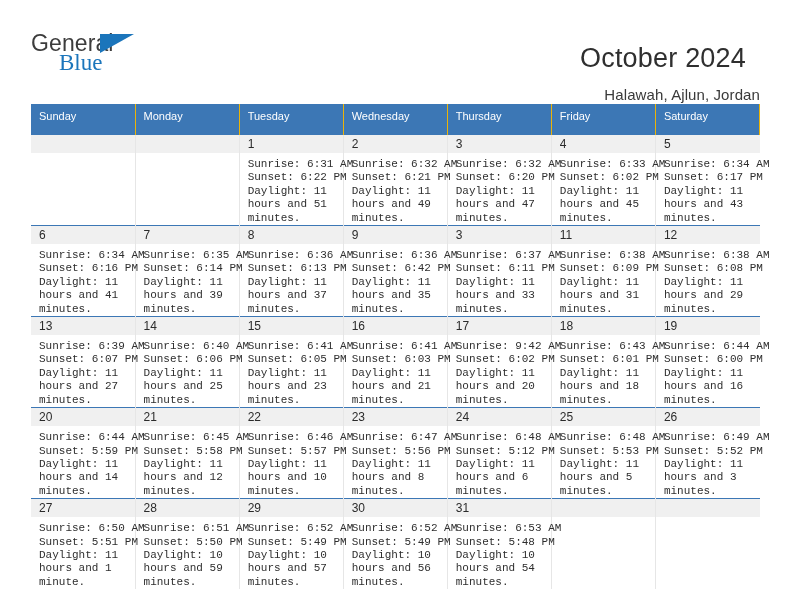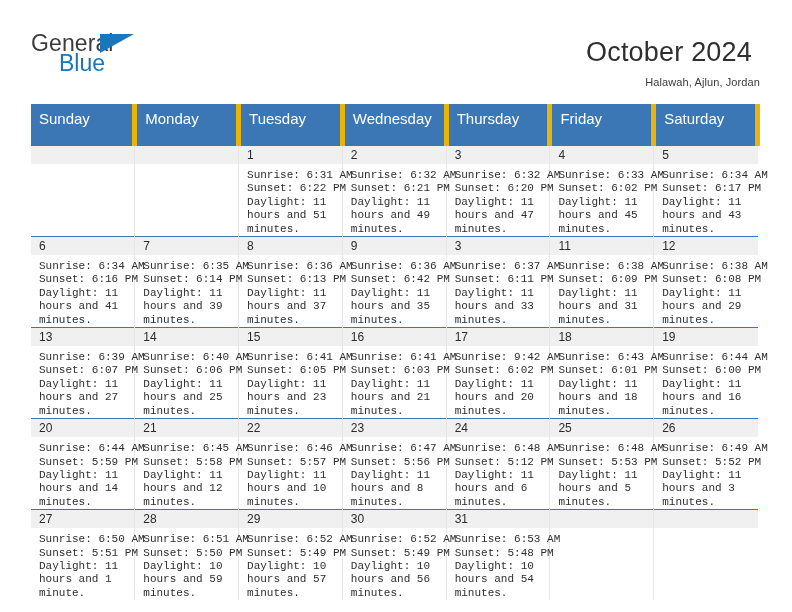"Blue" .logo-blue { font-family: Liberation Sans, sans-serif -> Liberation Serif, serif }
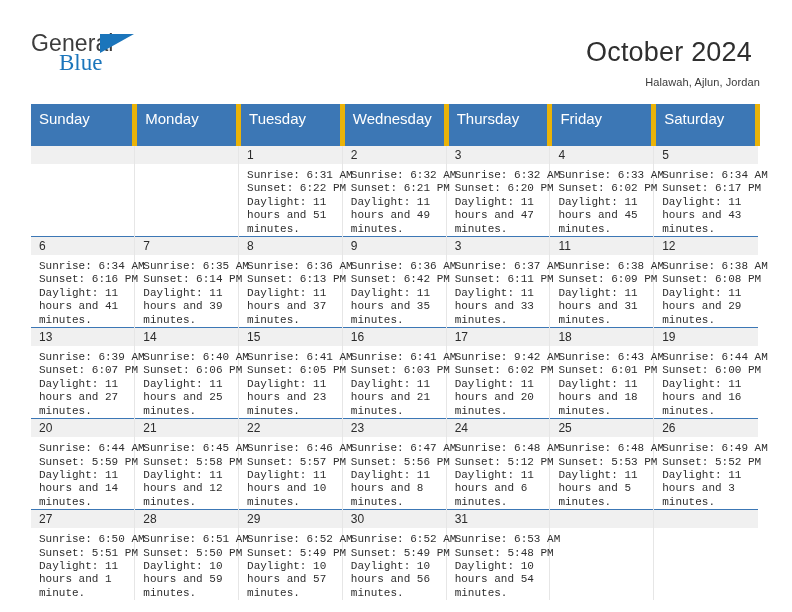"October 2024" .cal-title { margin: 8px -> 14px }
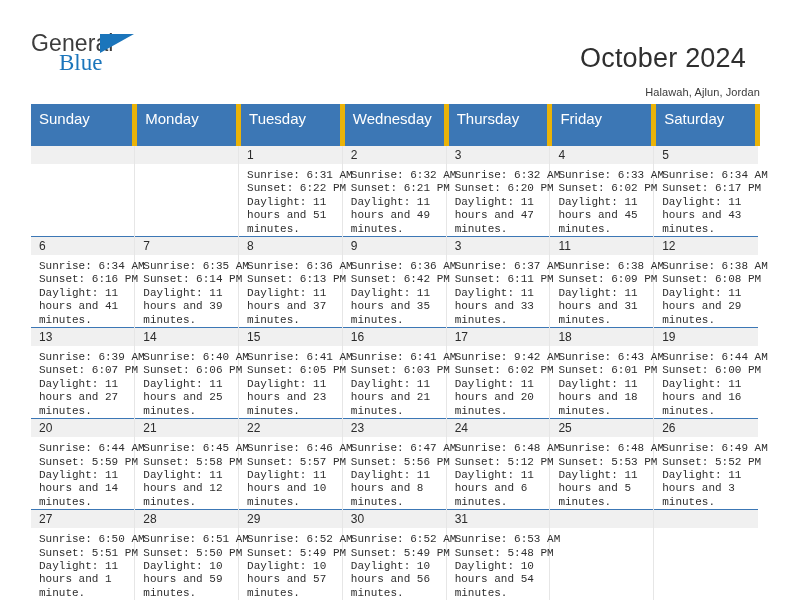"Halawah, Ajlun, Jordan" .cal-subtitle { font-size: 11px -> 15px }
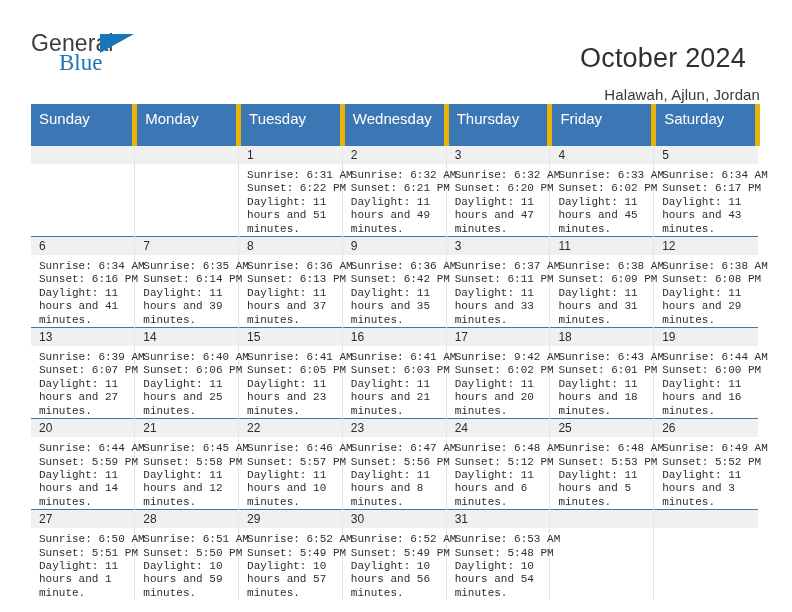"Sunday" .calendar th { border-right: 5px solid #eab308 -> 1px solid #eab308; font-size: 15px -> 11px; padding: 6px 0 18px 8px -> 6px 0 12px 8px }
